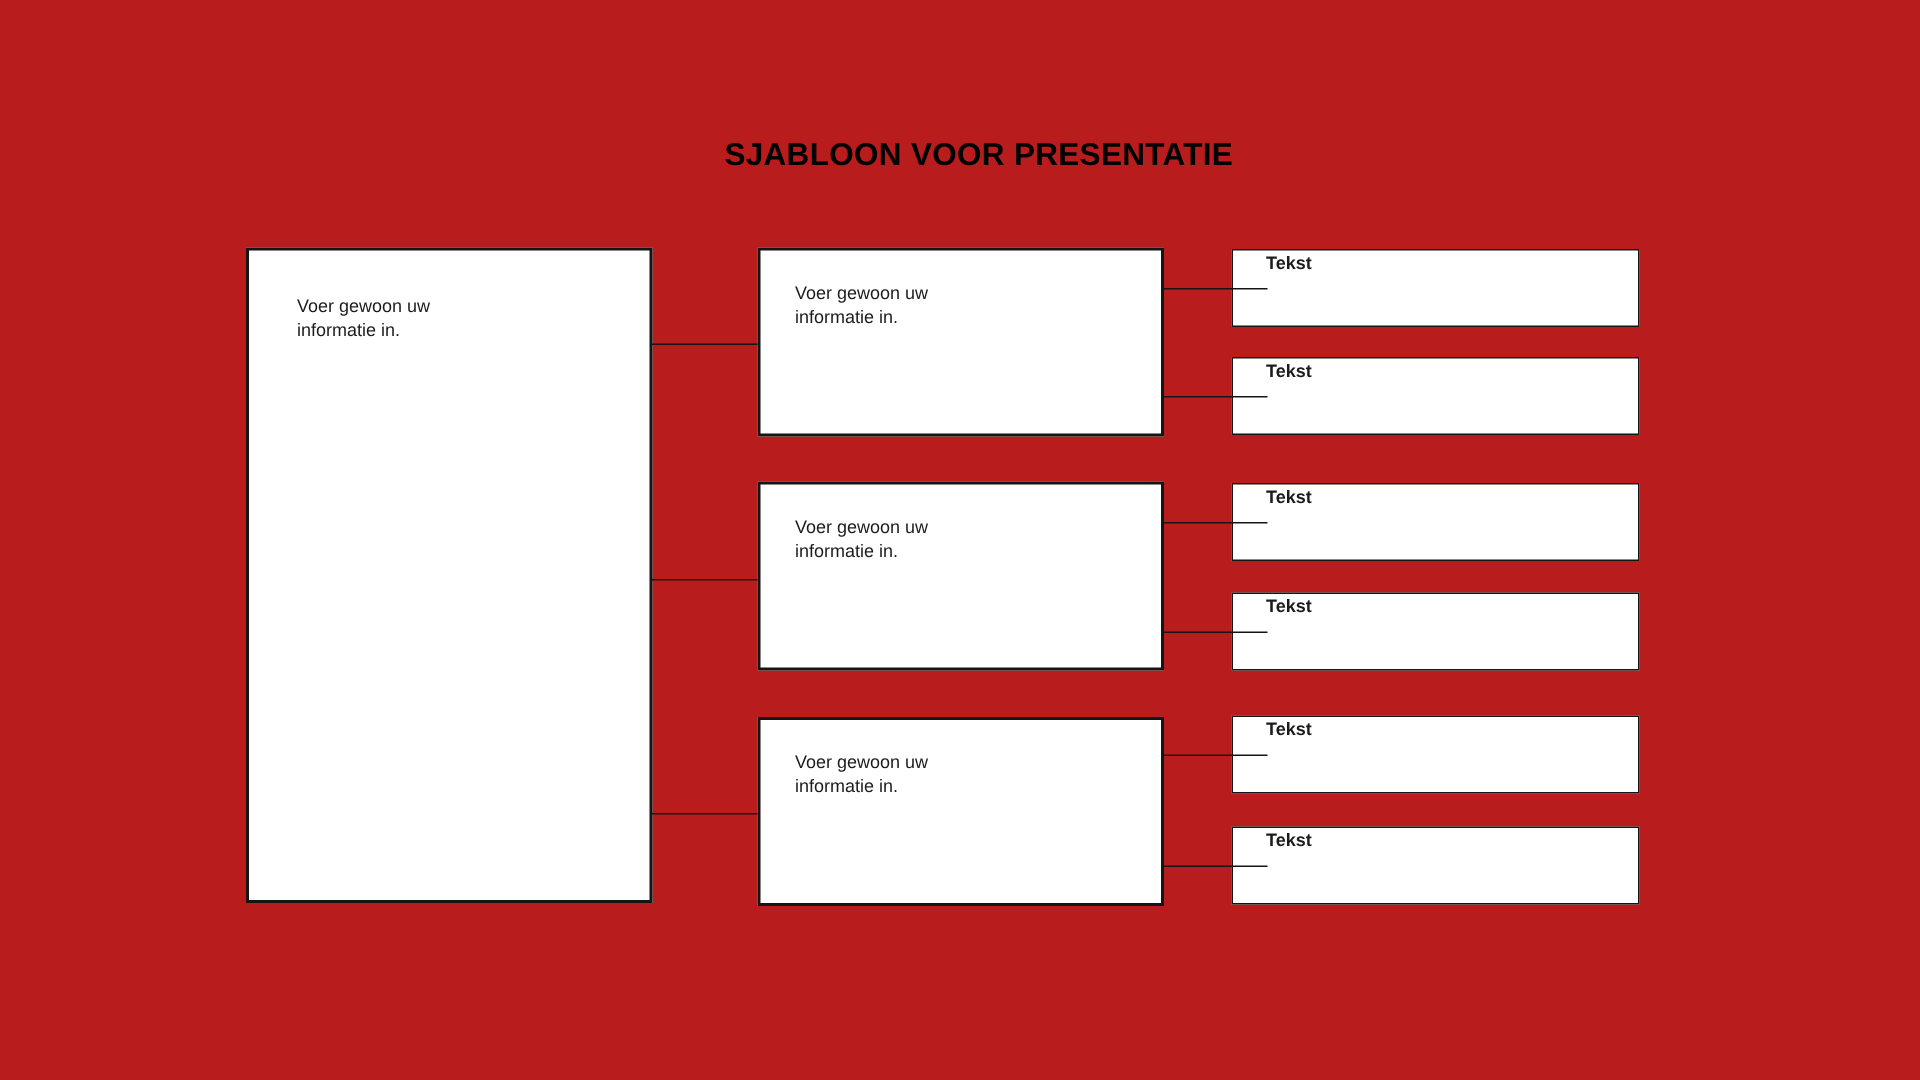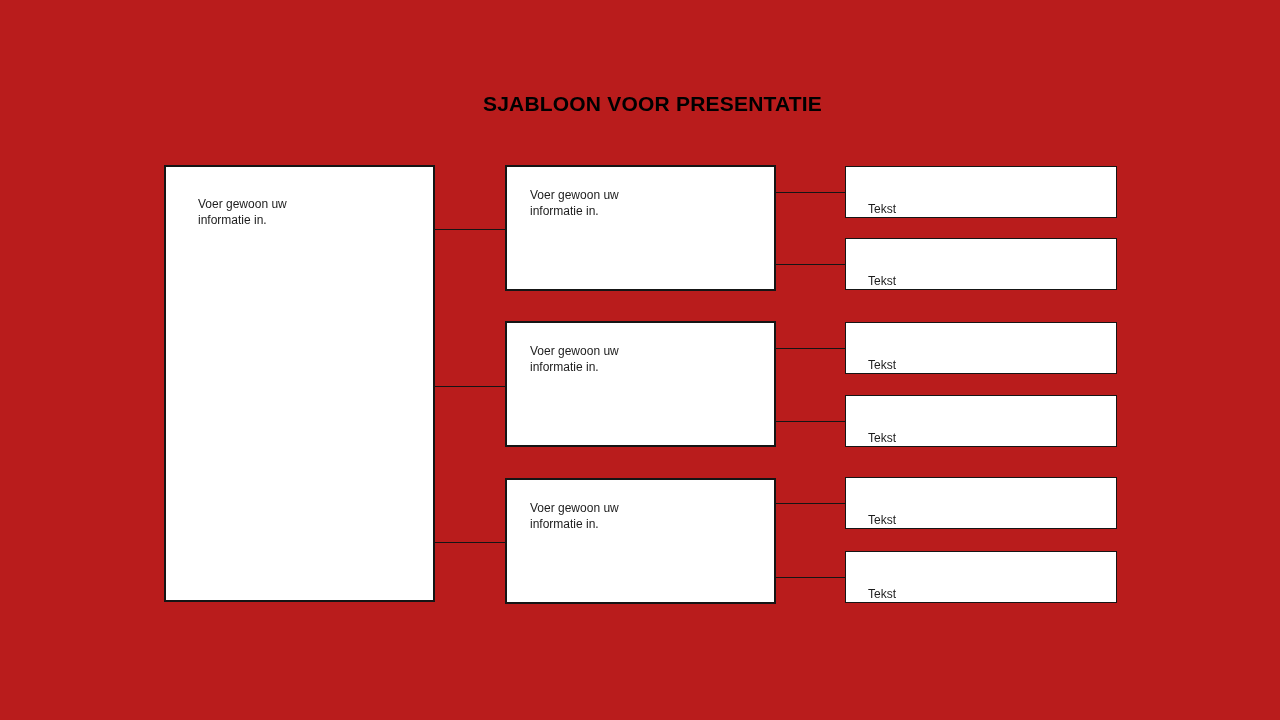"Tekst" .leaf-box { align-items: flex-end -> flex-start; font-weight: none -> bold; left: 845px -> 821px }
